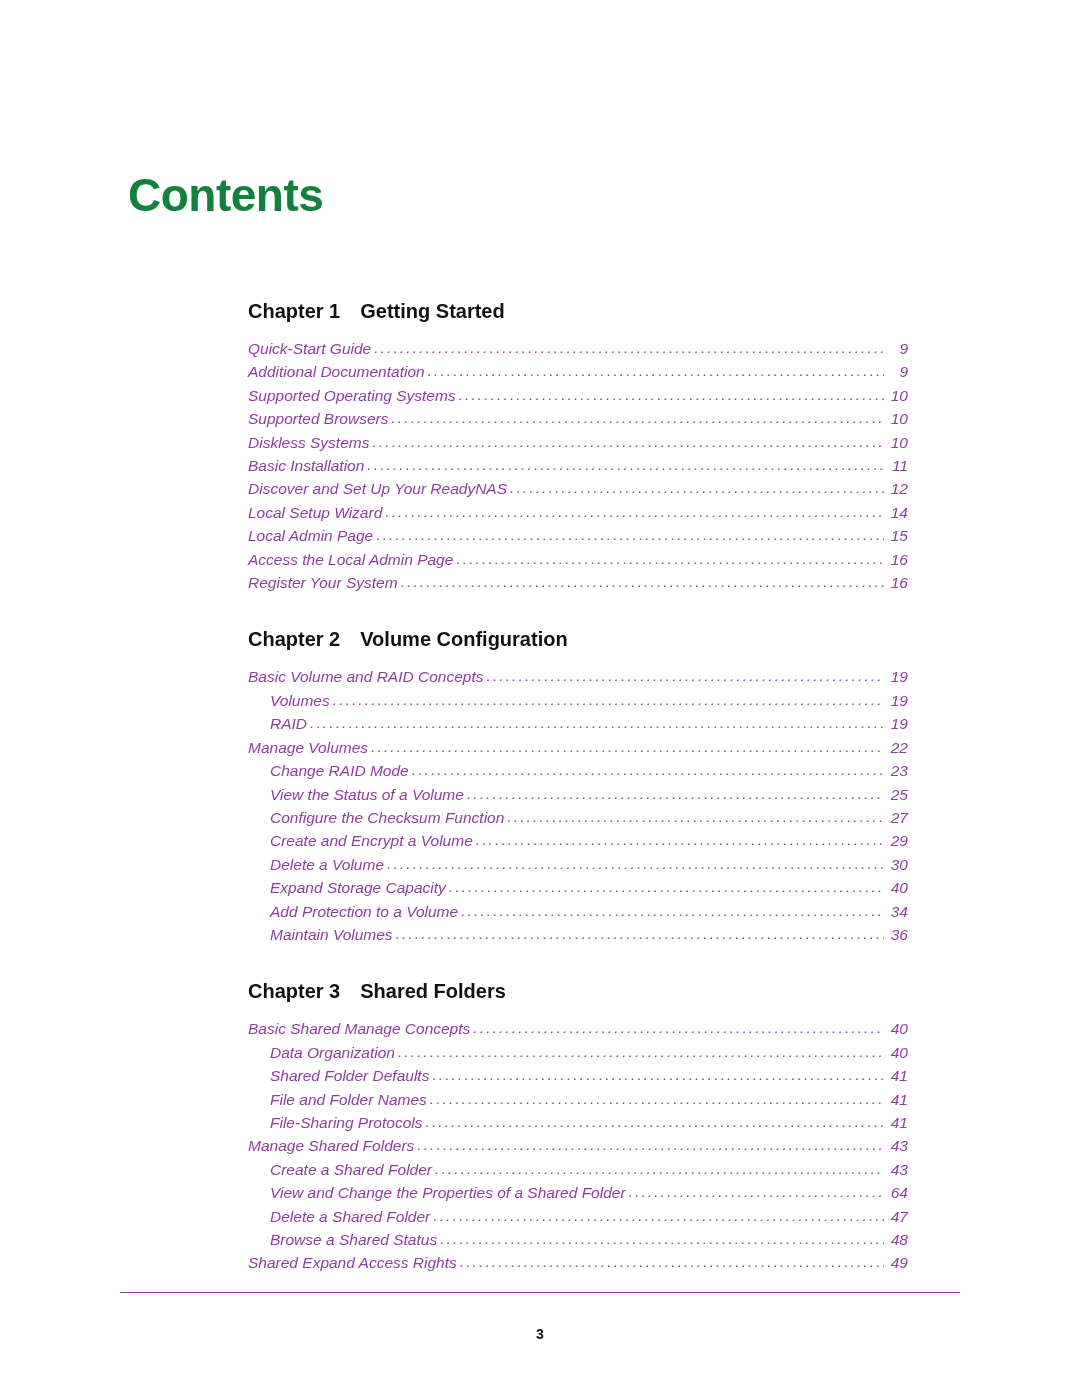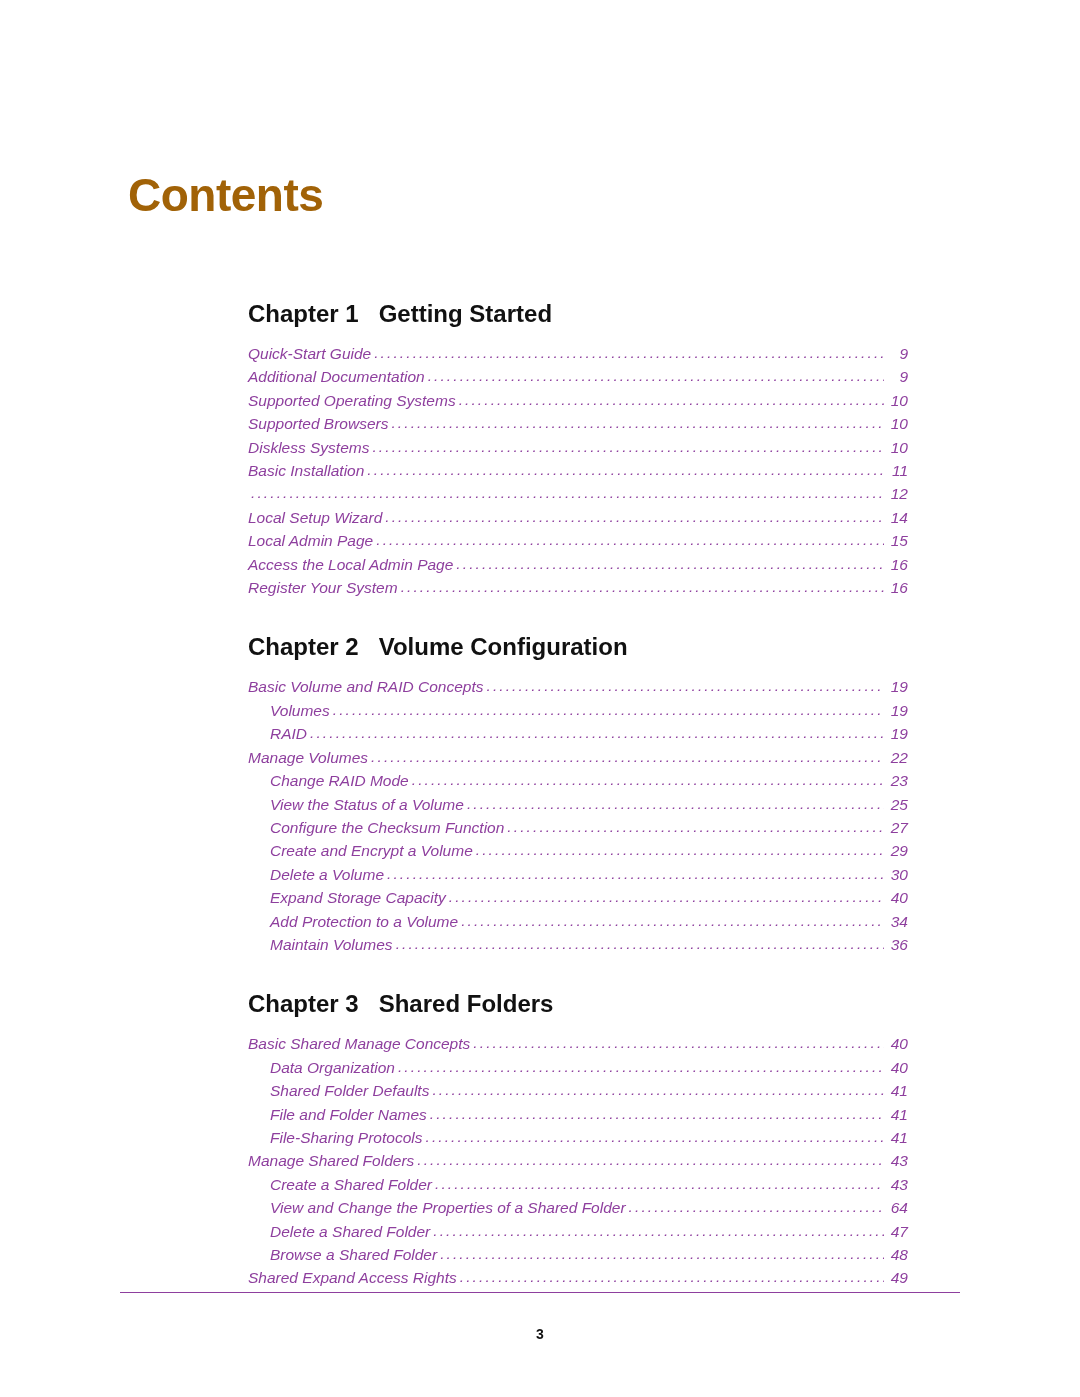"Contents" .title { color: #a16207 -> #15803d }
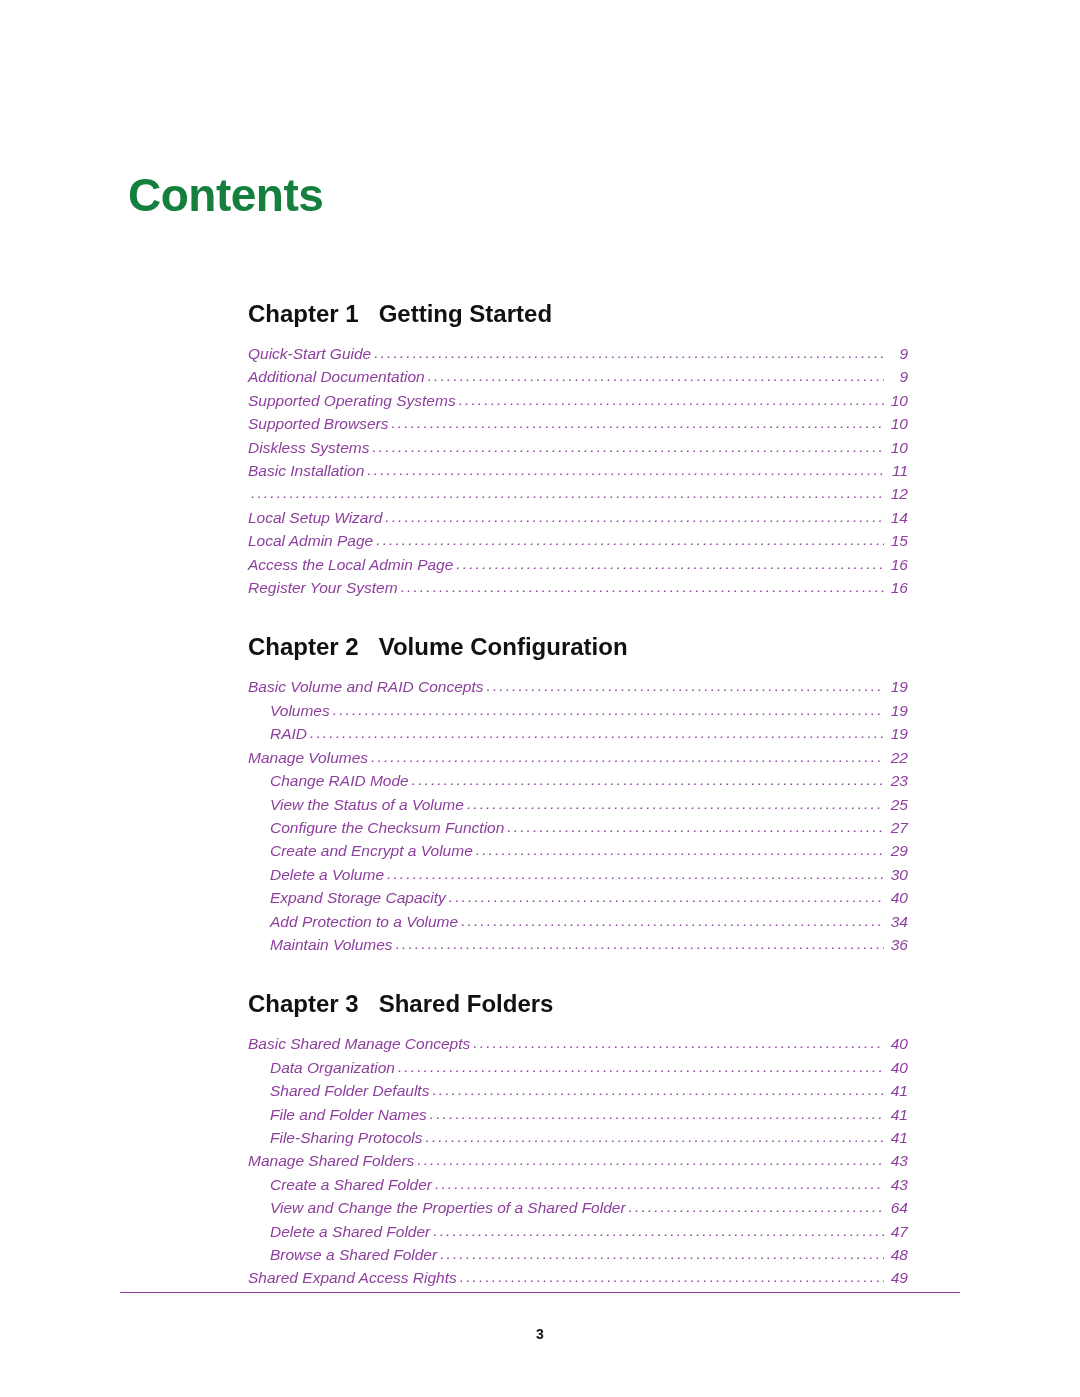"Chapter 1 Getting Started" .chapter-head { font-size: 24px -> 20px }
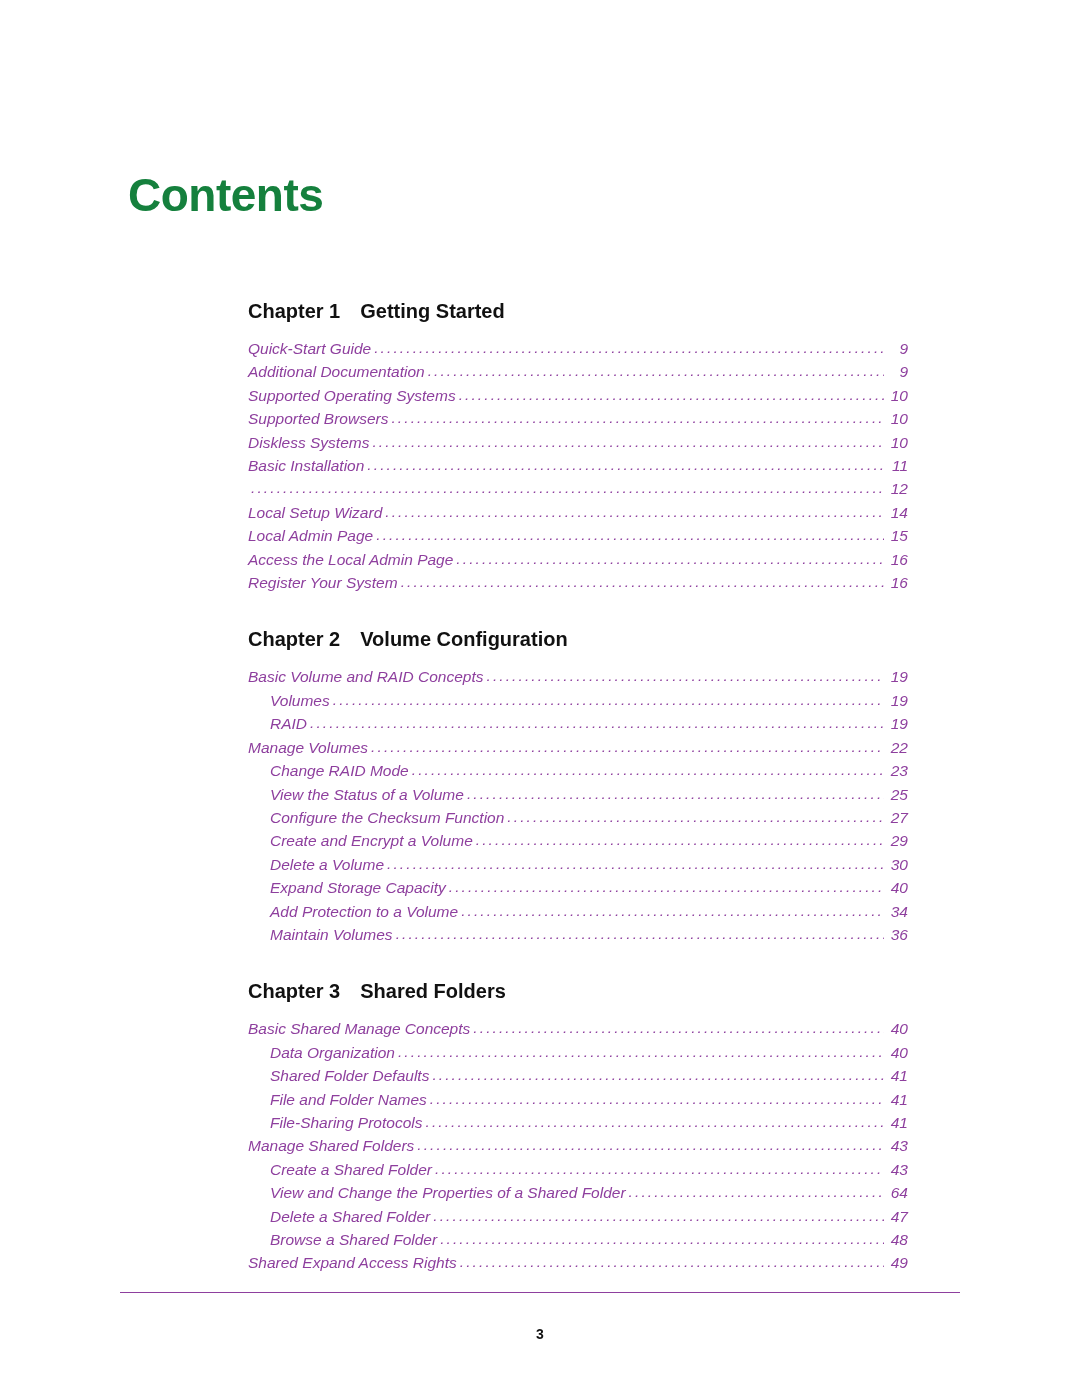"Discover and Set Up Your" span.toc-label { html: none -> <span>Discover and Set Up Your ReadyNAS</span> }
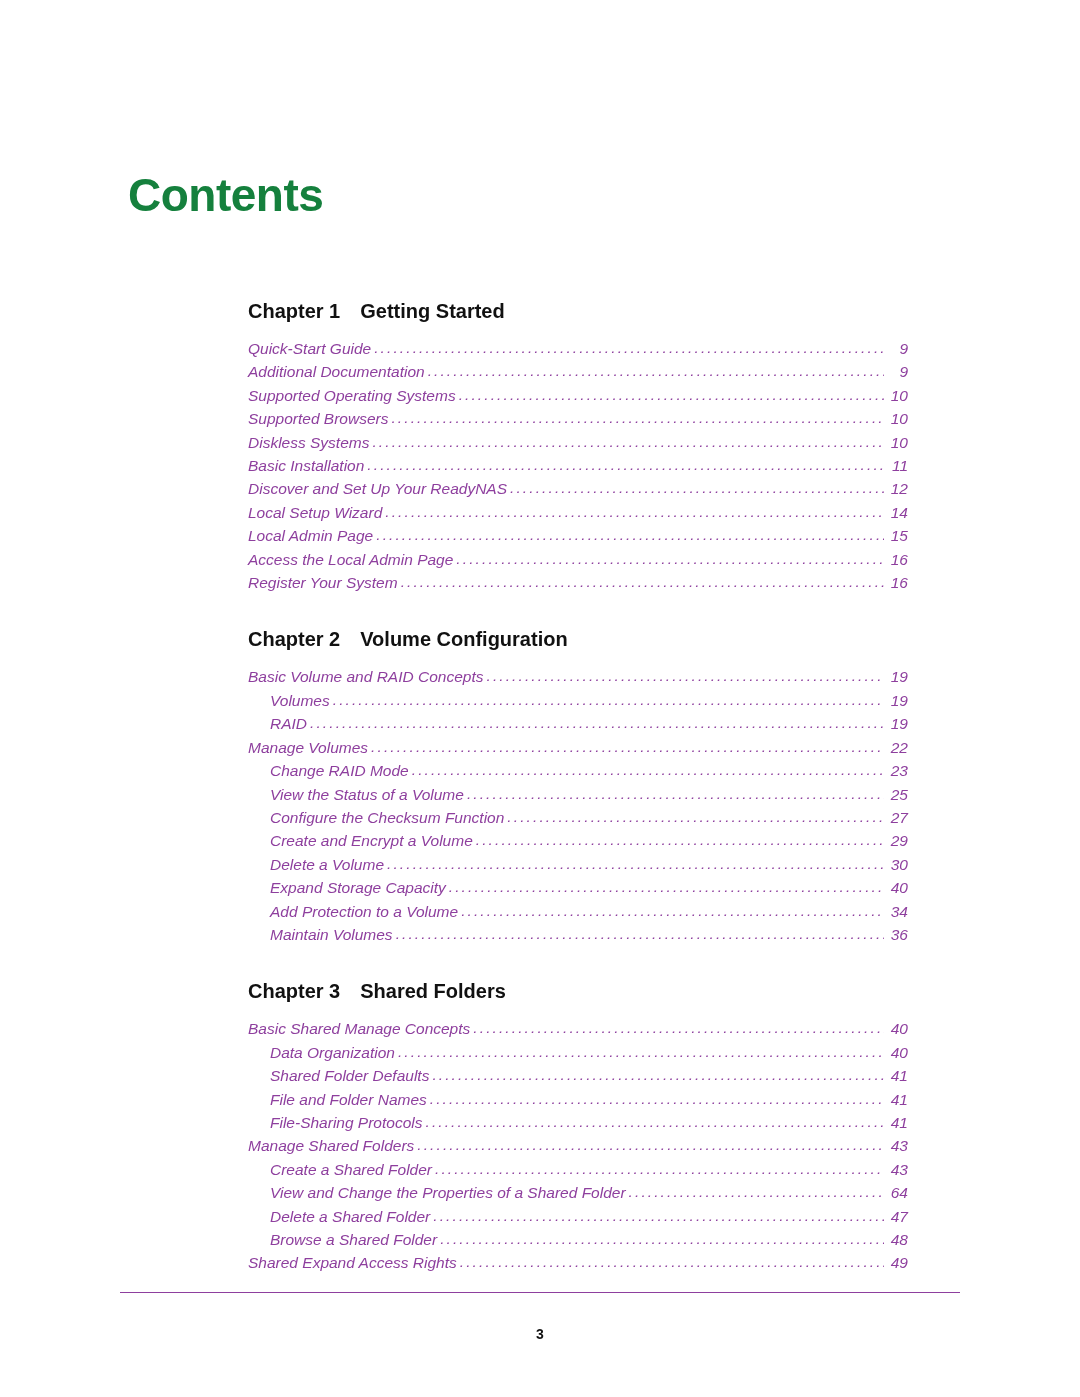"Browse a Shared Folder" span.toc-label { text: Folder -> Status }
